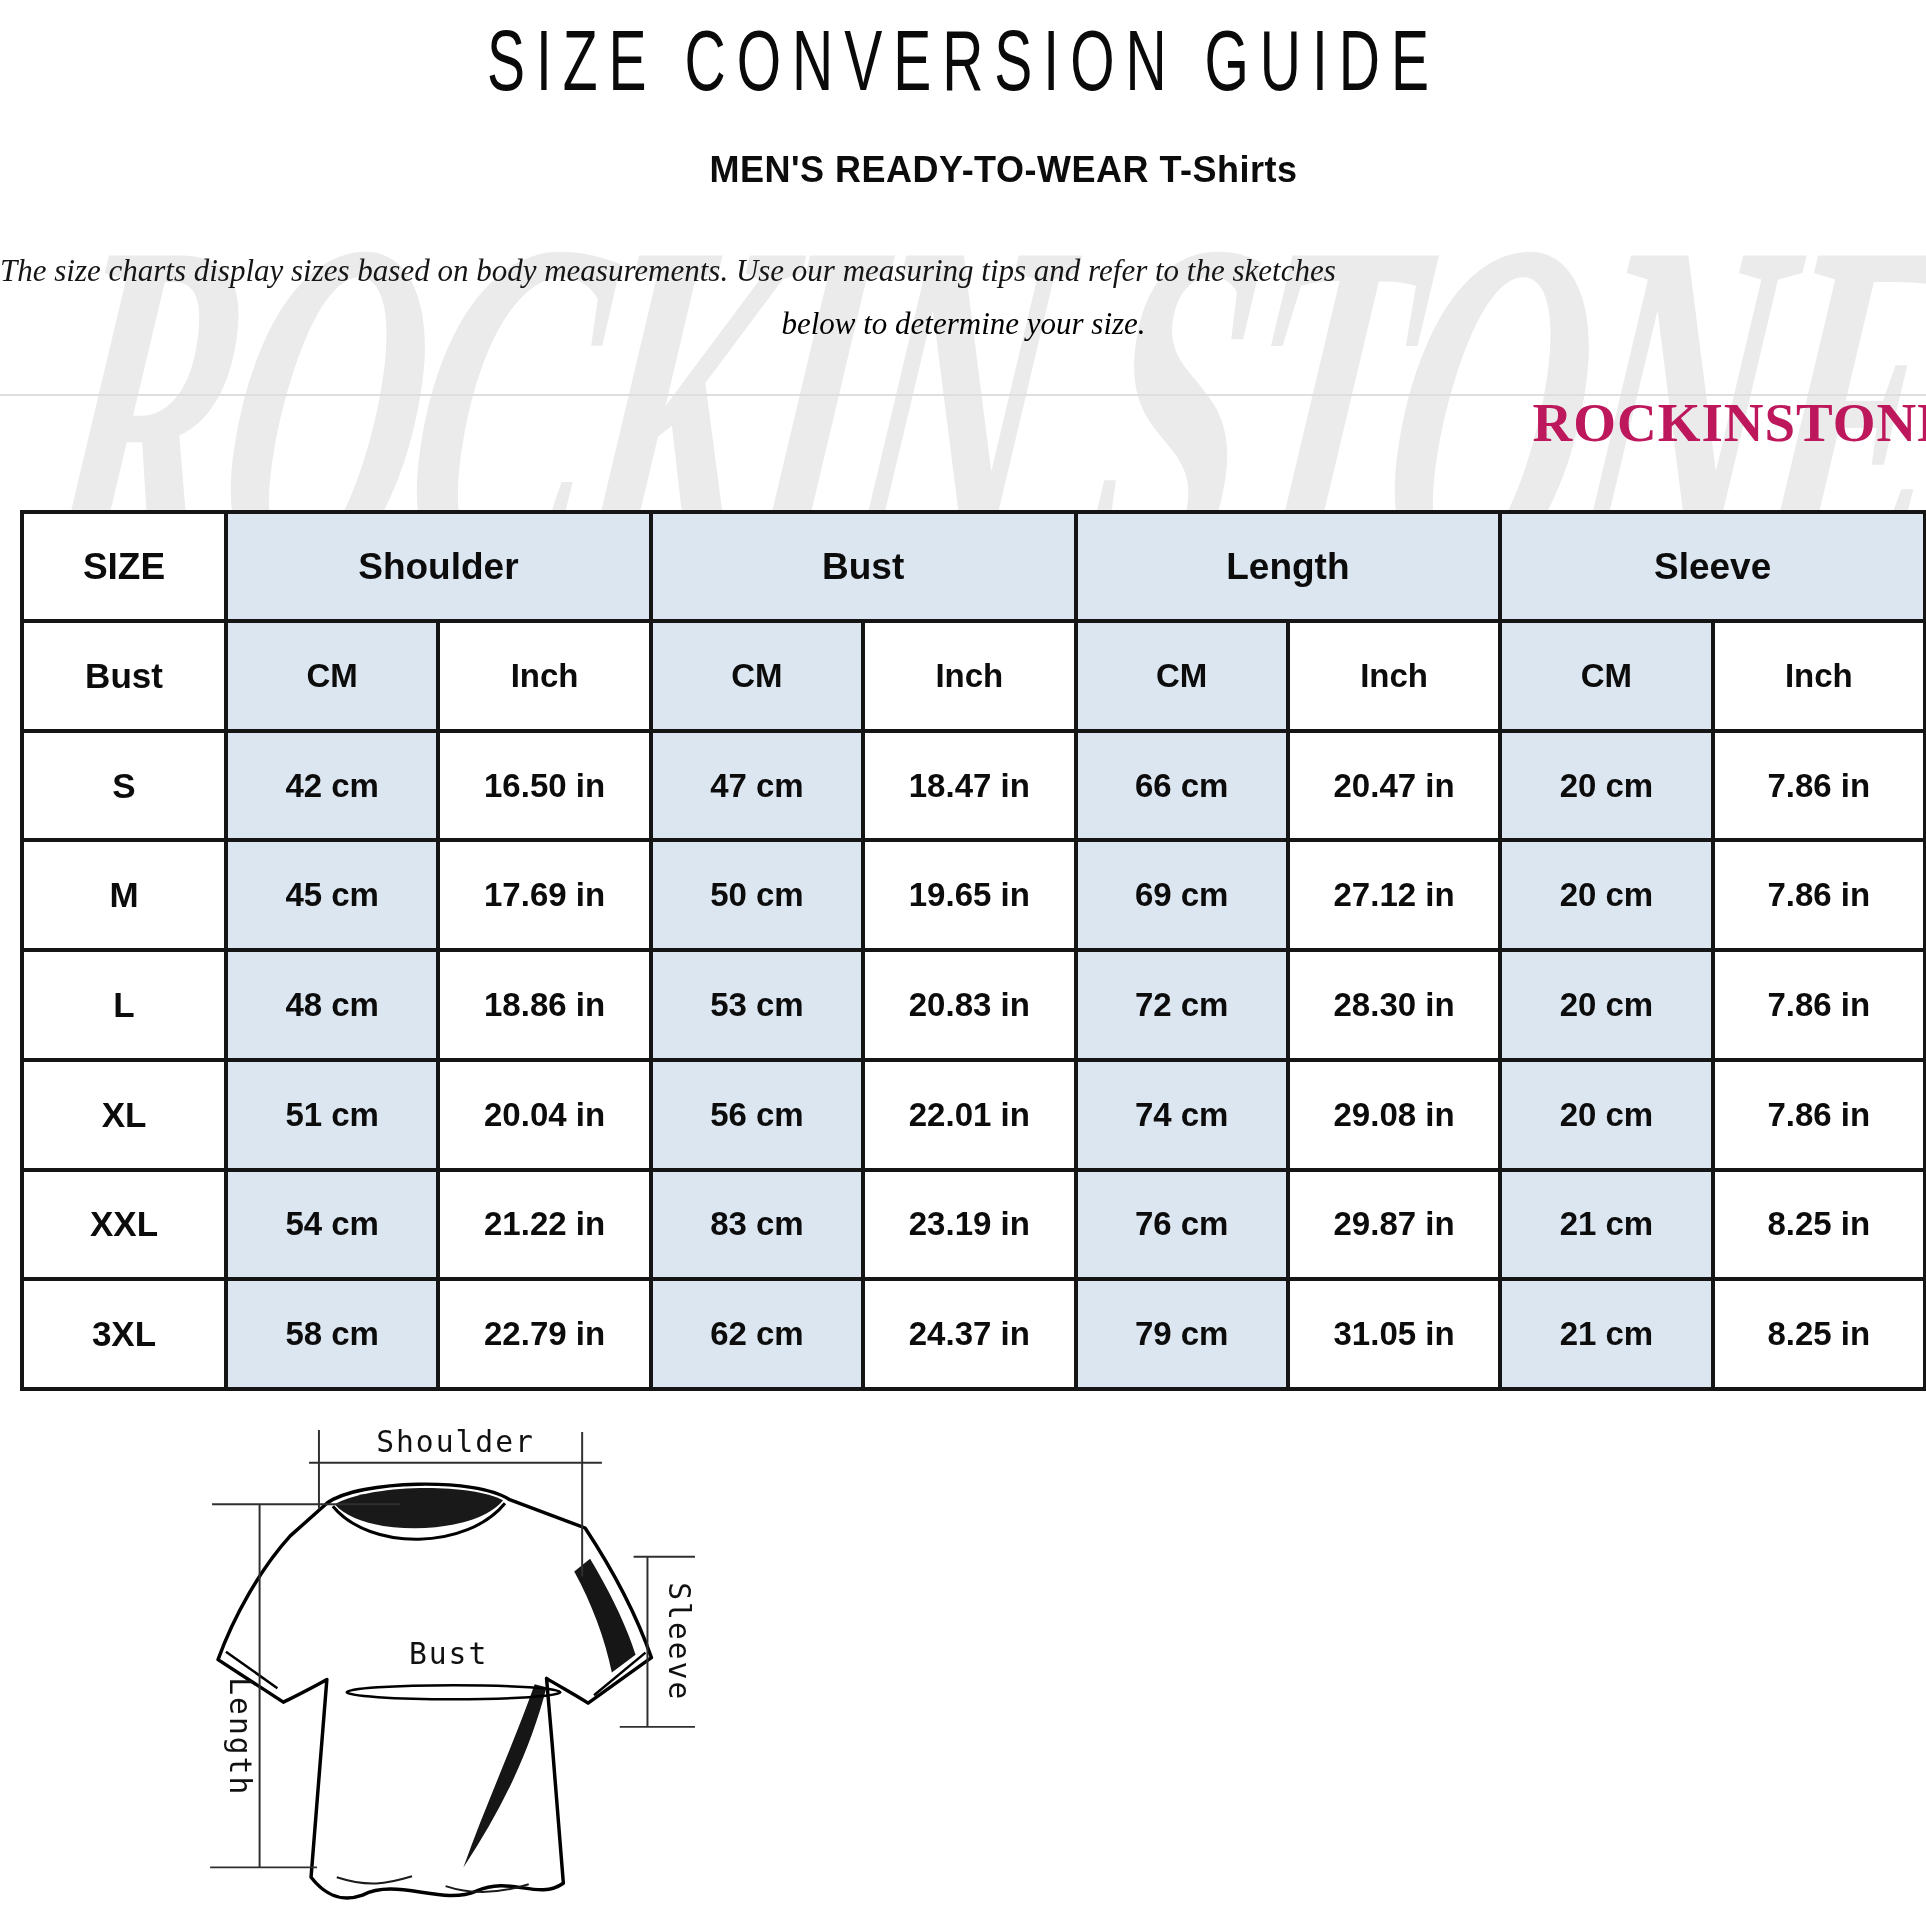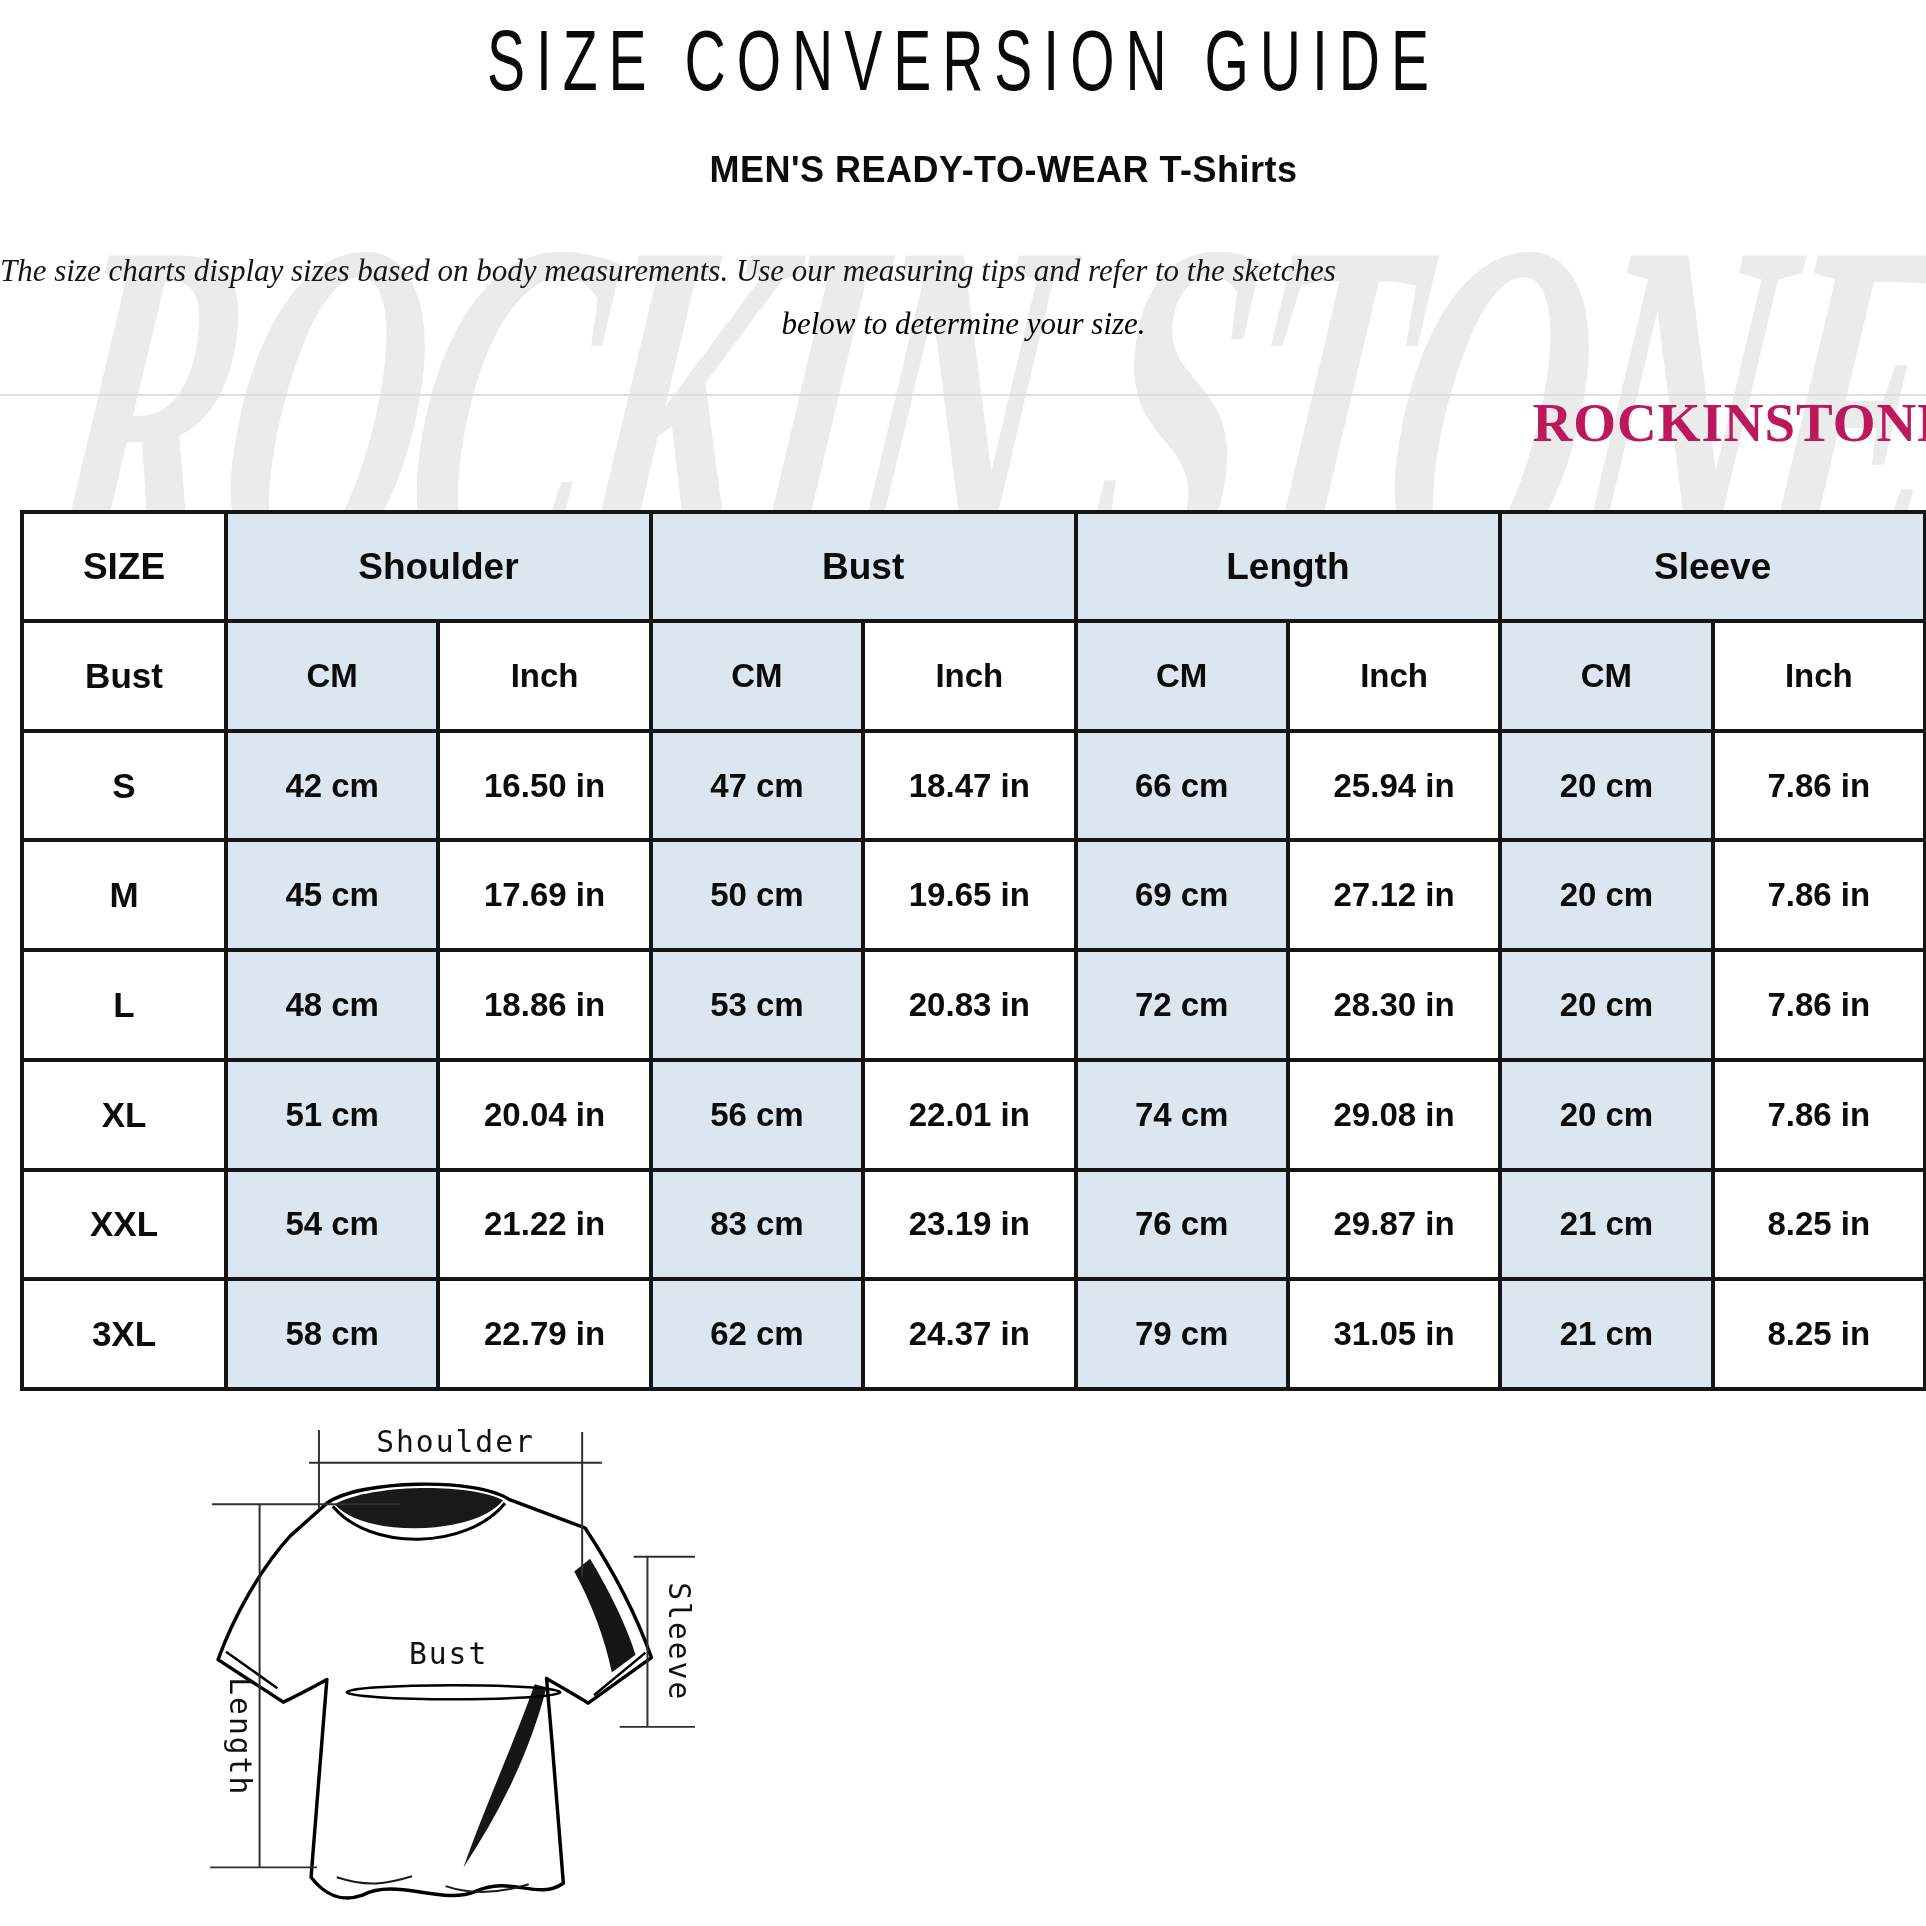"25.94 in" div.cell { text: 25.94 -> 20.47 }
